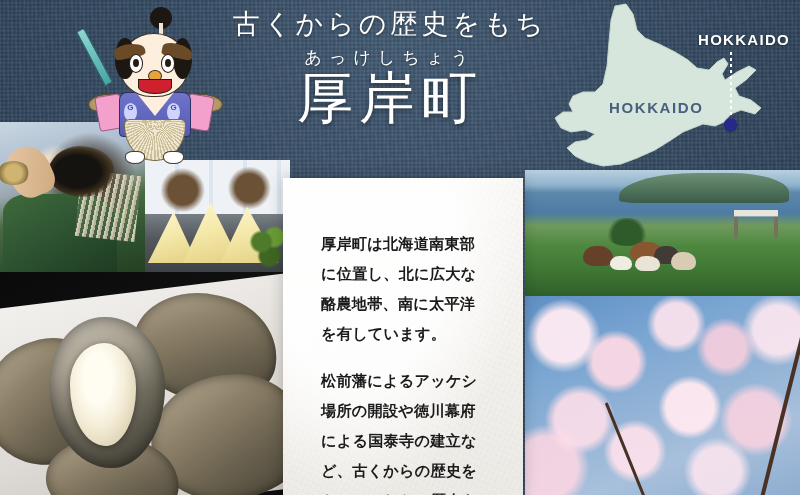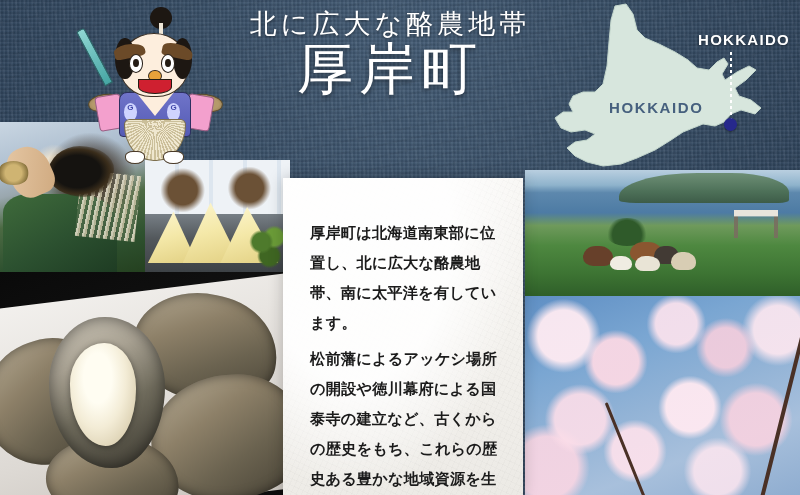"北に広大な酪農地帯" div { text: 北に広大な酪農地帯 -> 古くからの歴史をもち }
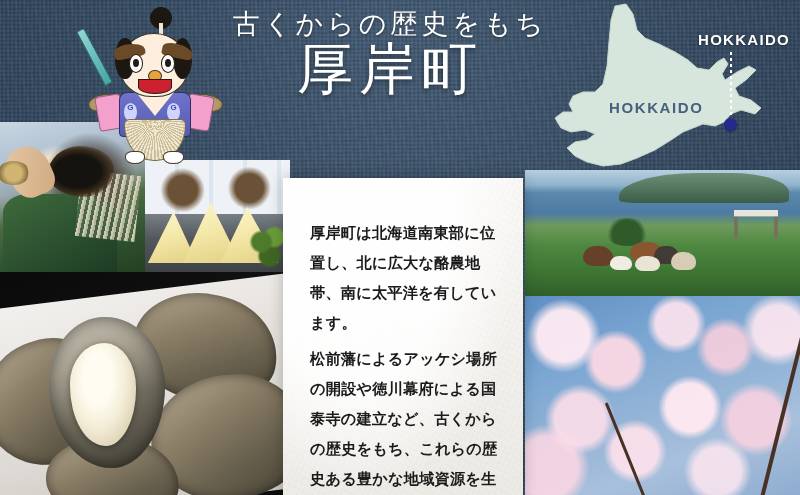"あっけしちょう" div { html: none -> <div>あっけしちょう</div> }
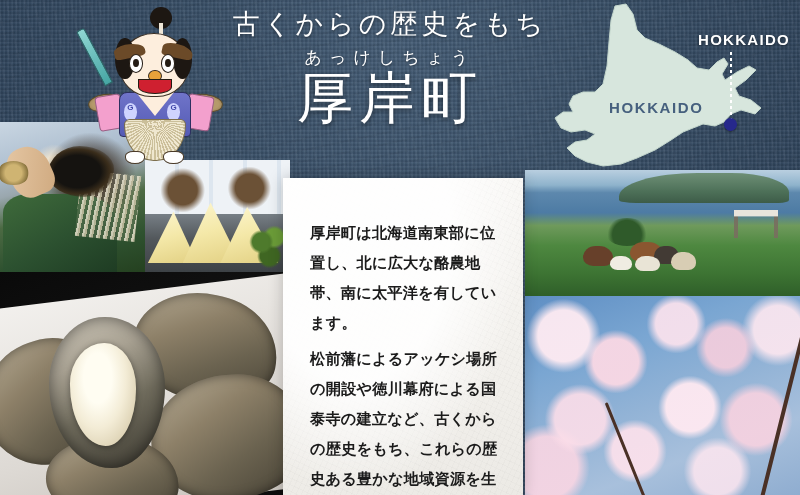"厚岸町は北海道南東部に位置し、北に広大な酪農地帯、南に太平洋を有しています。" #desc-text p { margin: 6px -> 17px }
